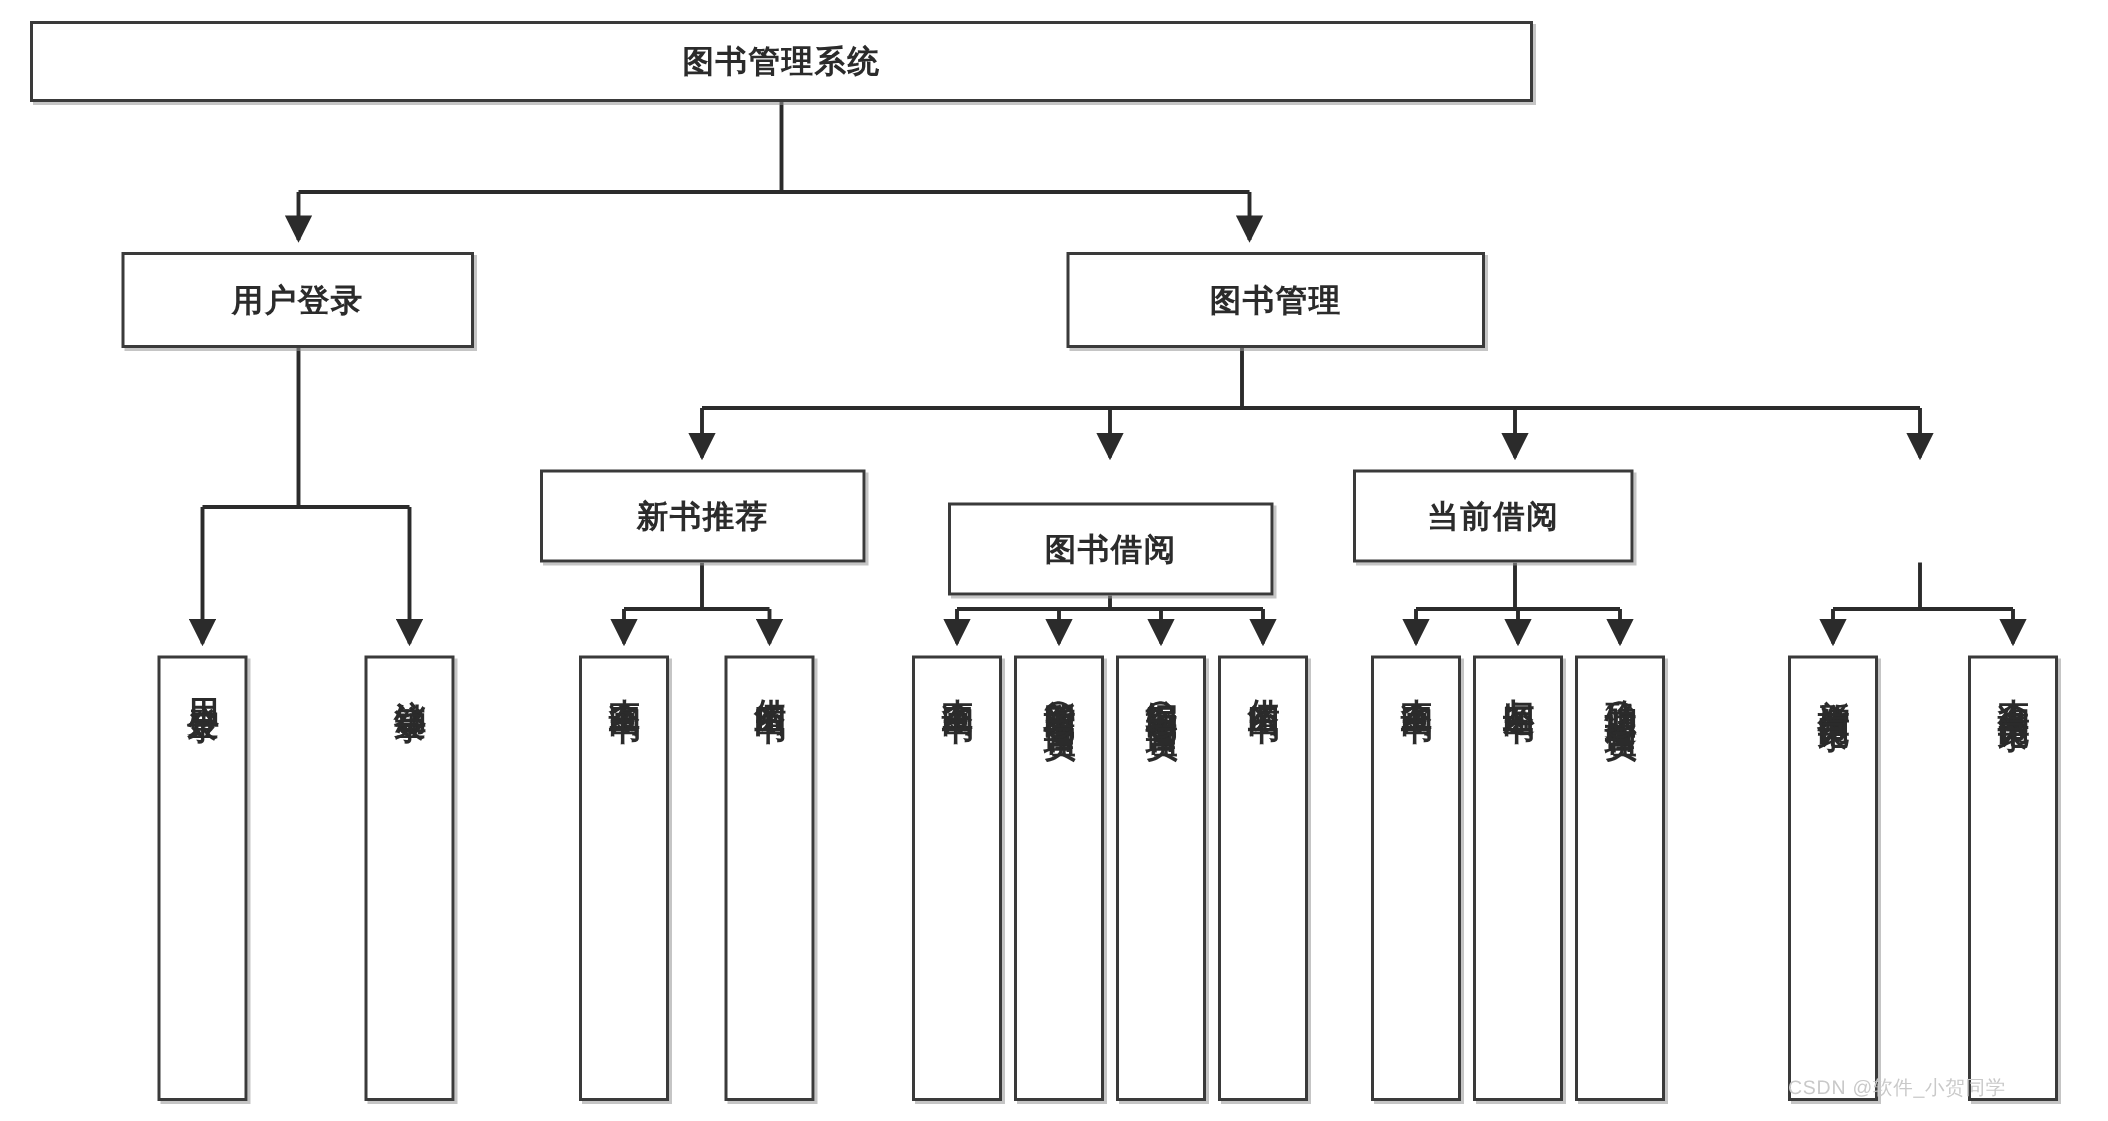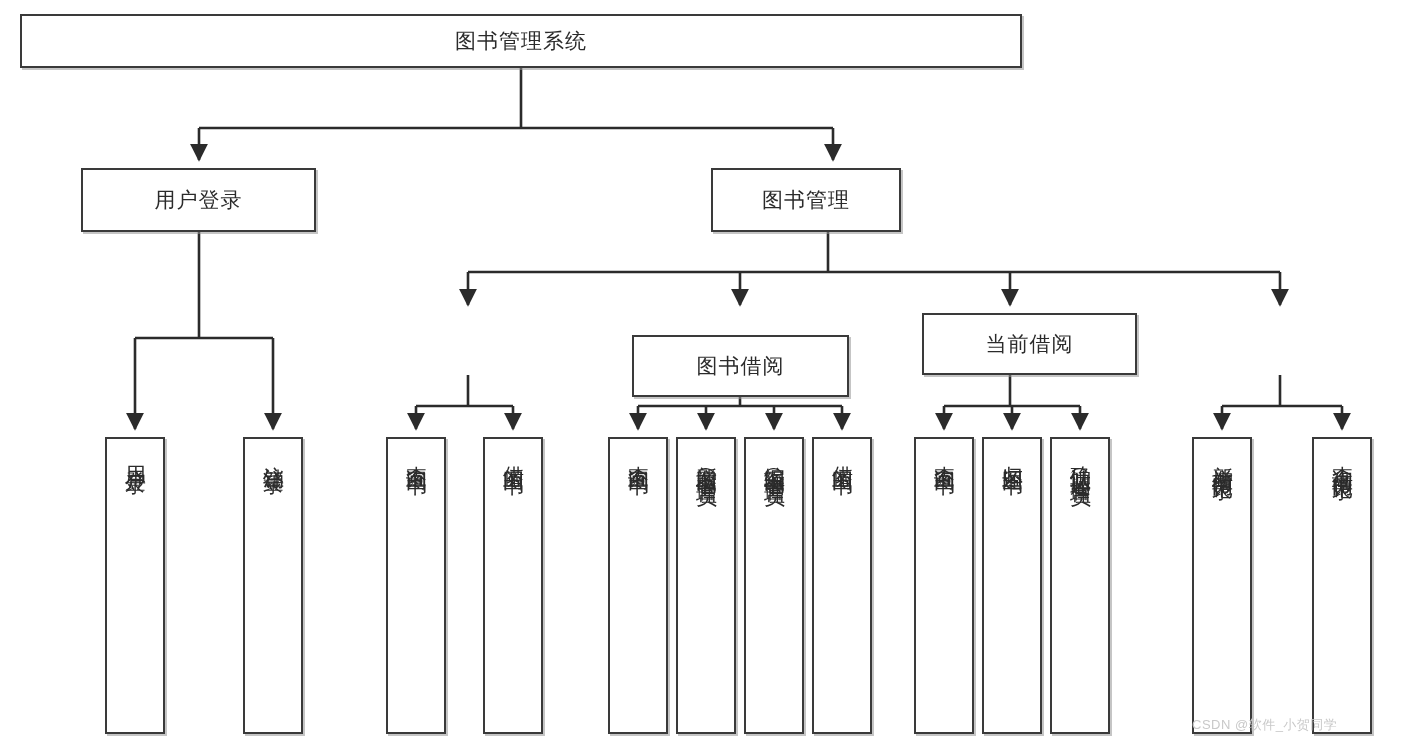"图书管理系统" .node .label { font-weight: none -> bold }
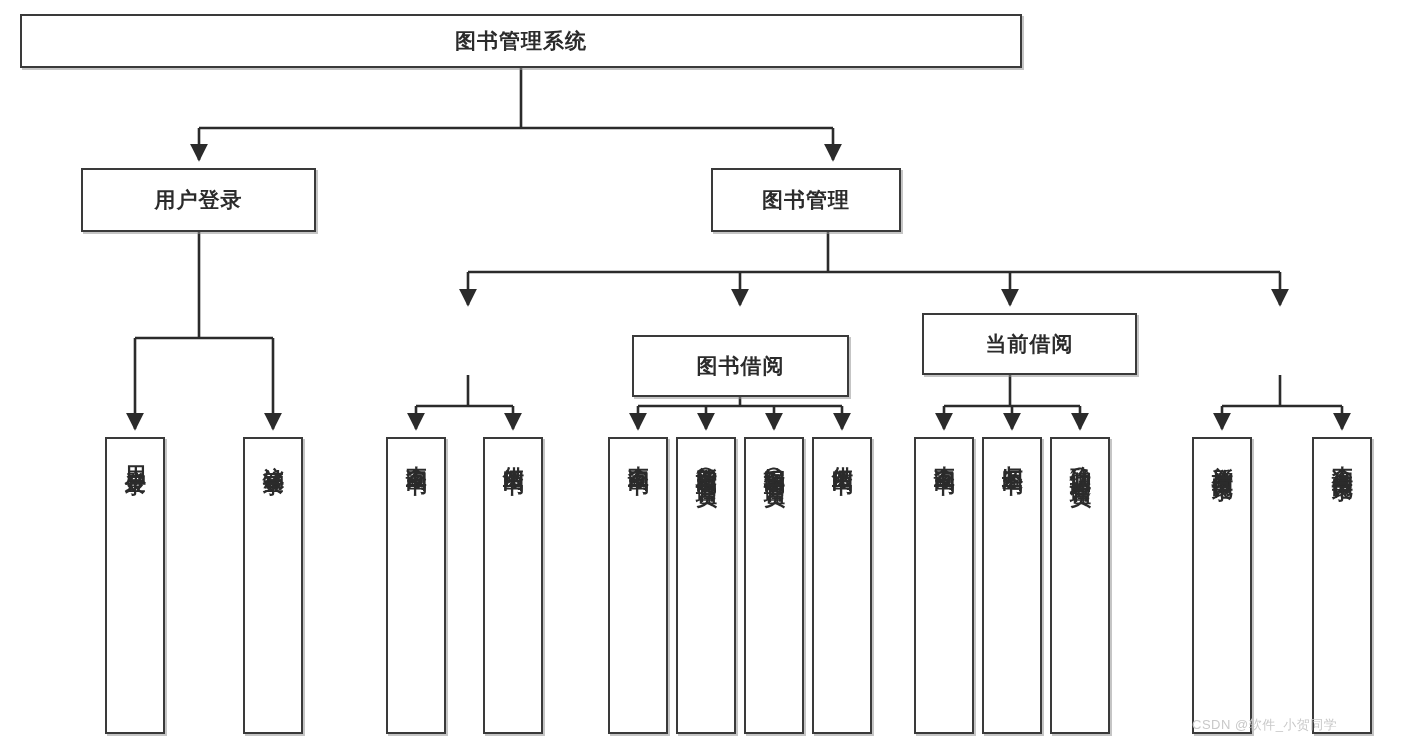"图书管理" div.node { width: 190px -> 279px }
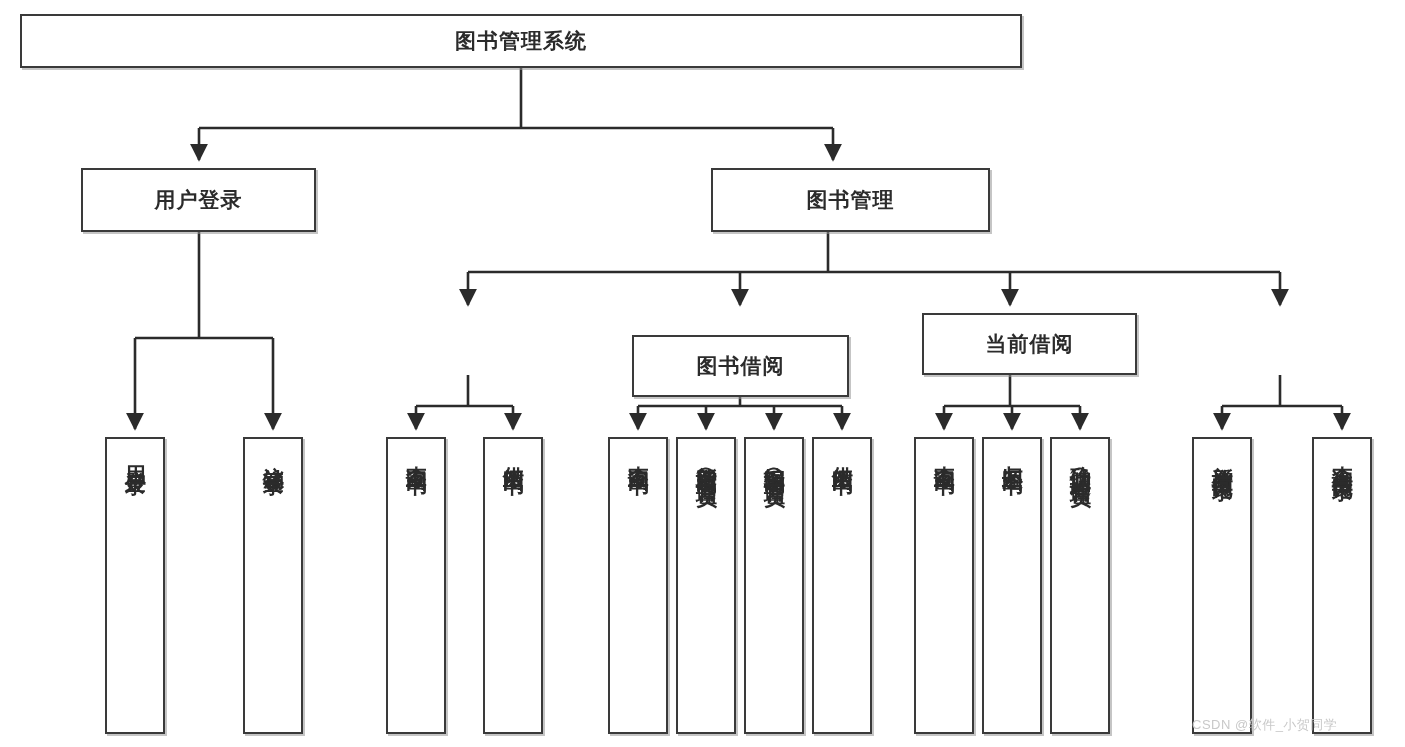"新书推荐" div.node { html: none -> <div> <span>新书推荐</span> </div> }
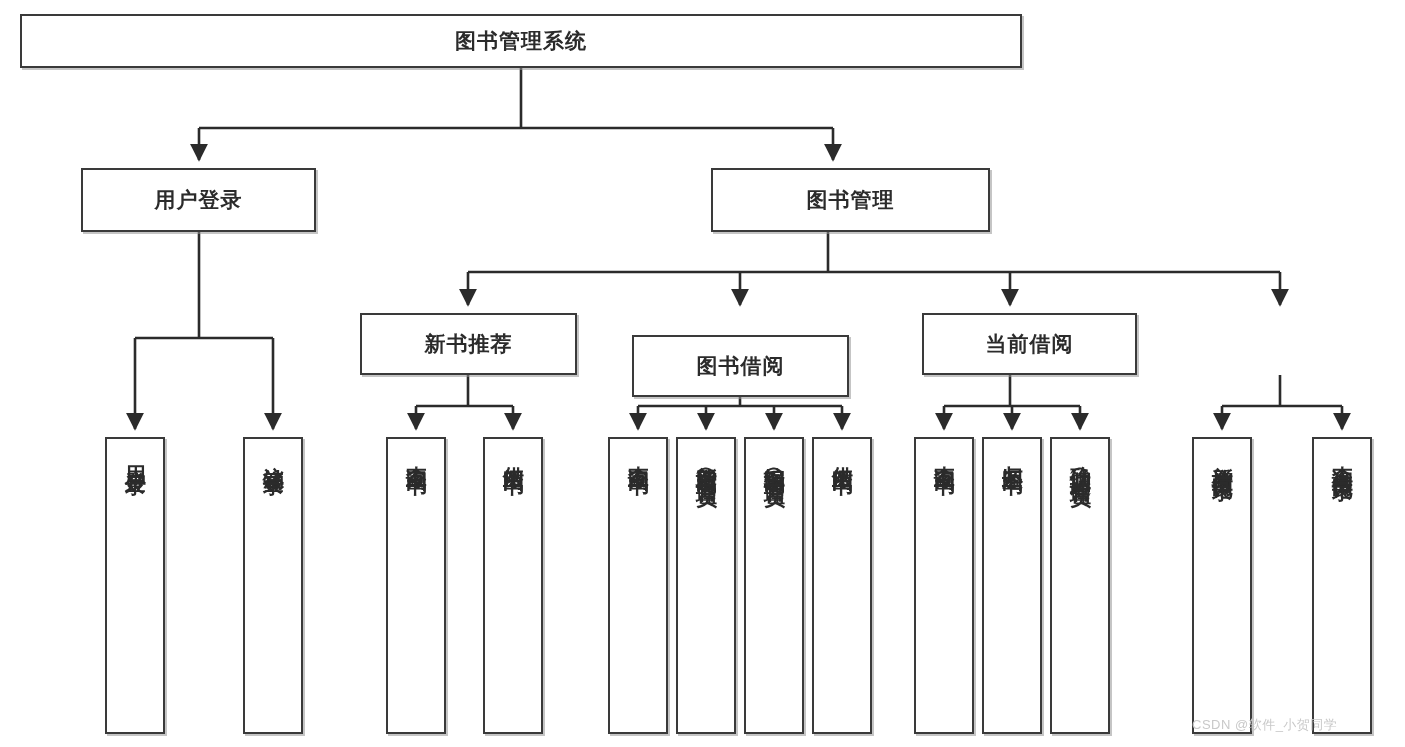"当前借阅" div.node { margin-left: 20px -> none; width: 215px -> 187px }
